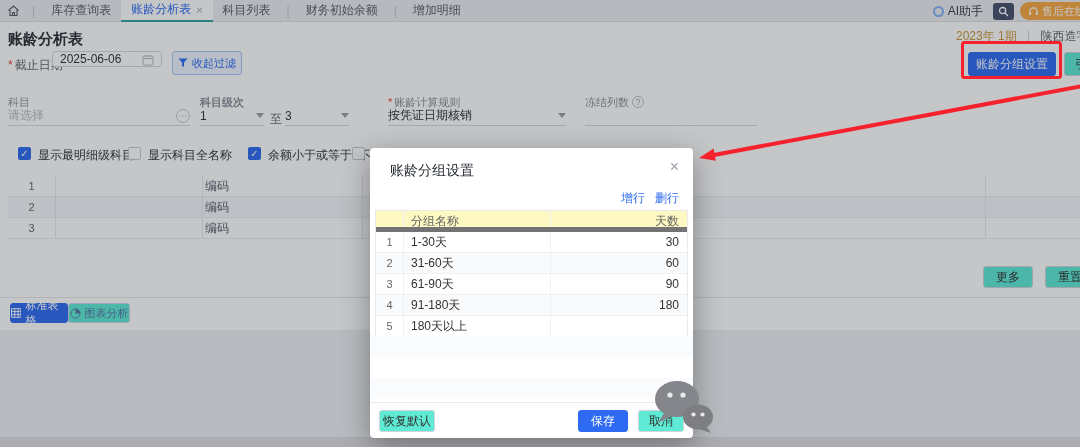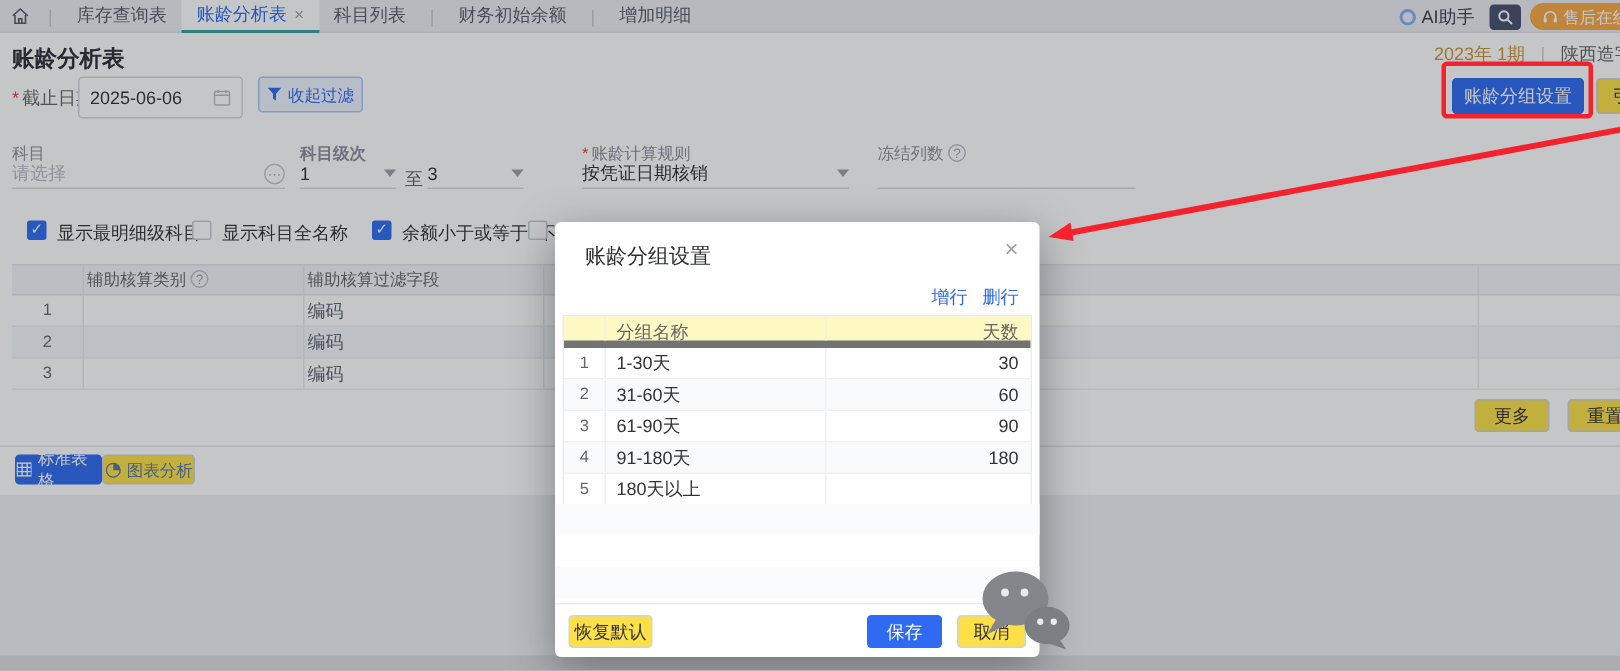"2025-06-06" .date-input { align-items: center -> flex-end; height: 28px -> 16px }
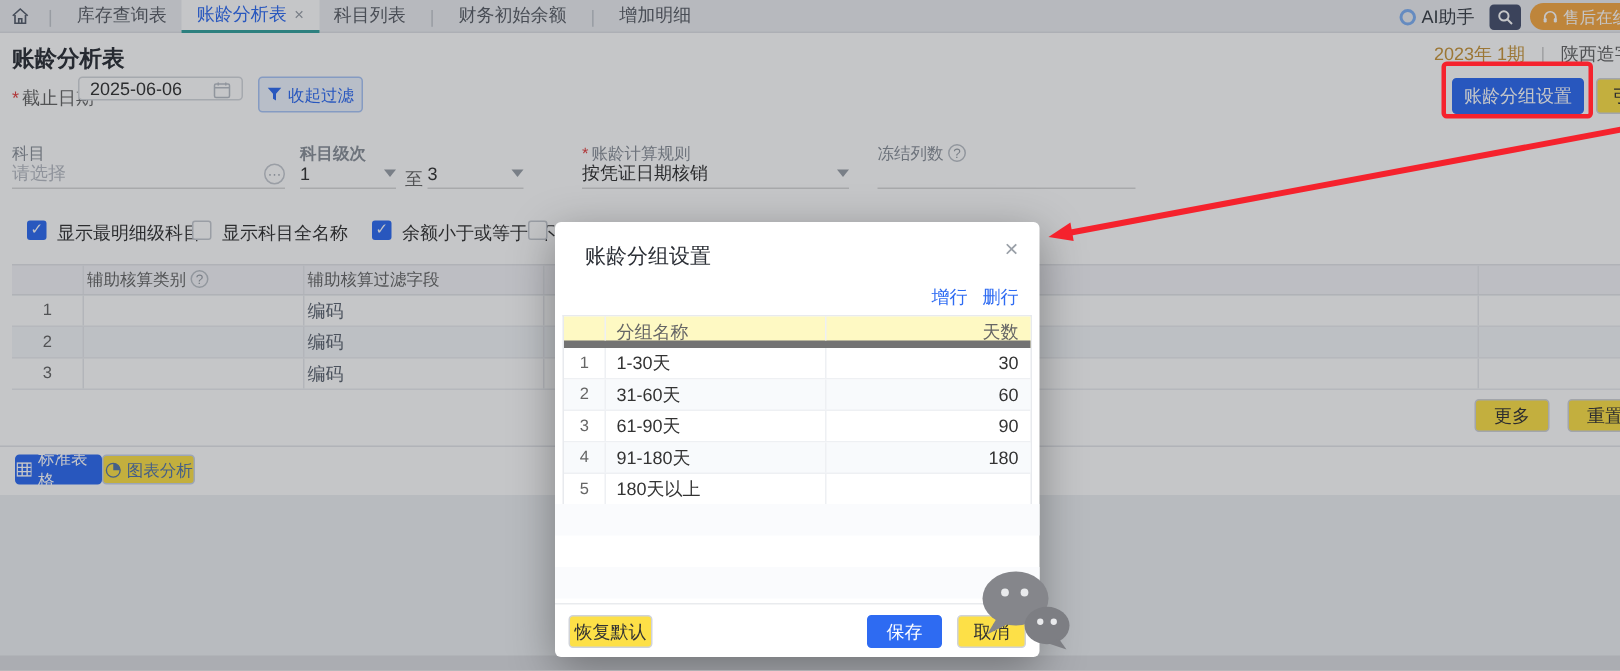"辅助核算类别 ?" div.mt-head { html: <div> <span></span> <span></span> <span></span> <span></span> <span><span>辅助核算类别</span><span>?</span></span> <span>辅助核算过滤字段</span> </div> -> none }
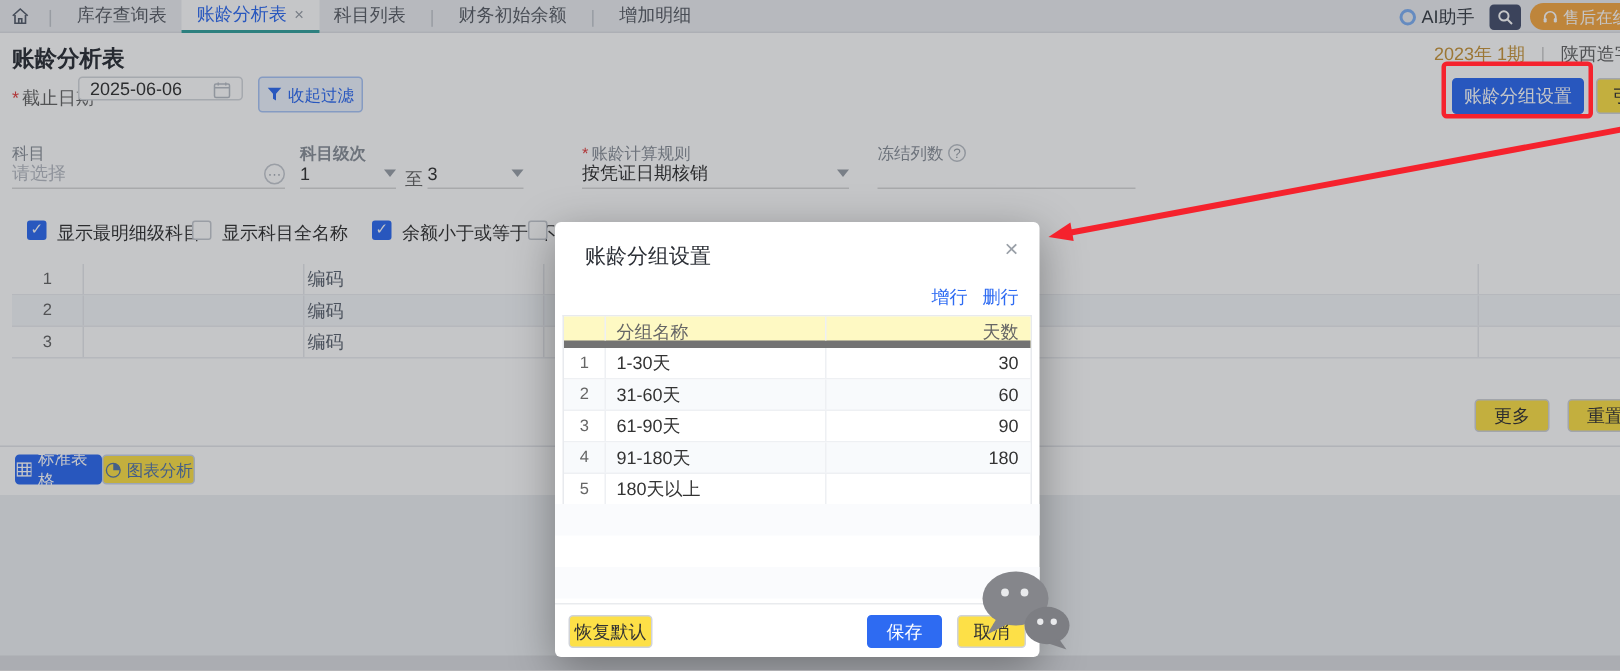"更多" .btn-plain { background: #fde047 -> #5eead4 }
